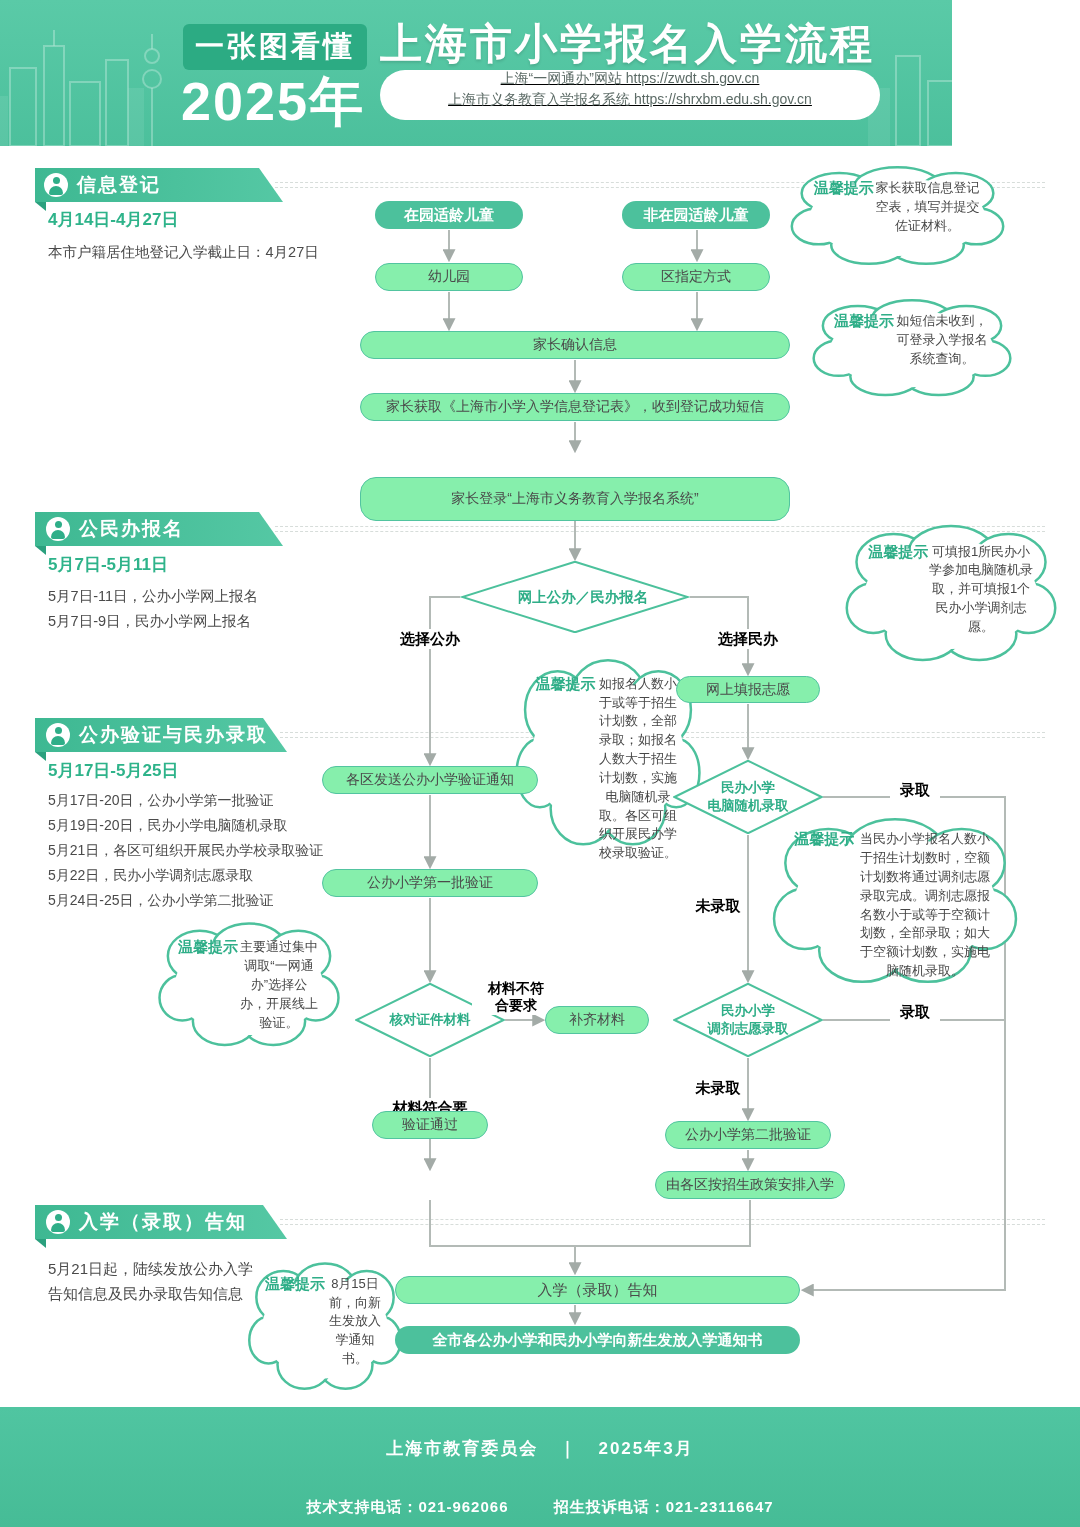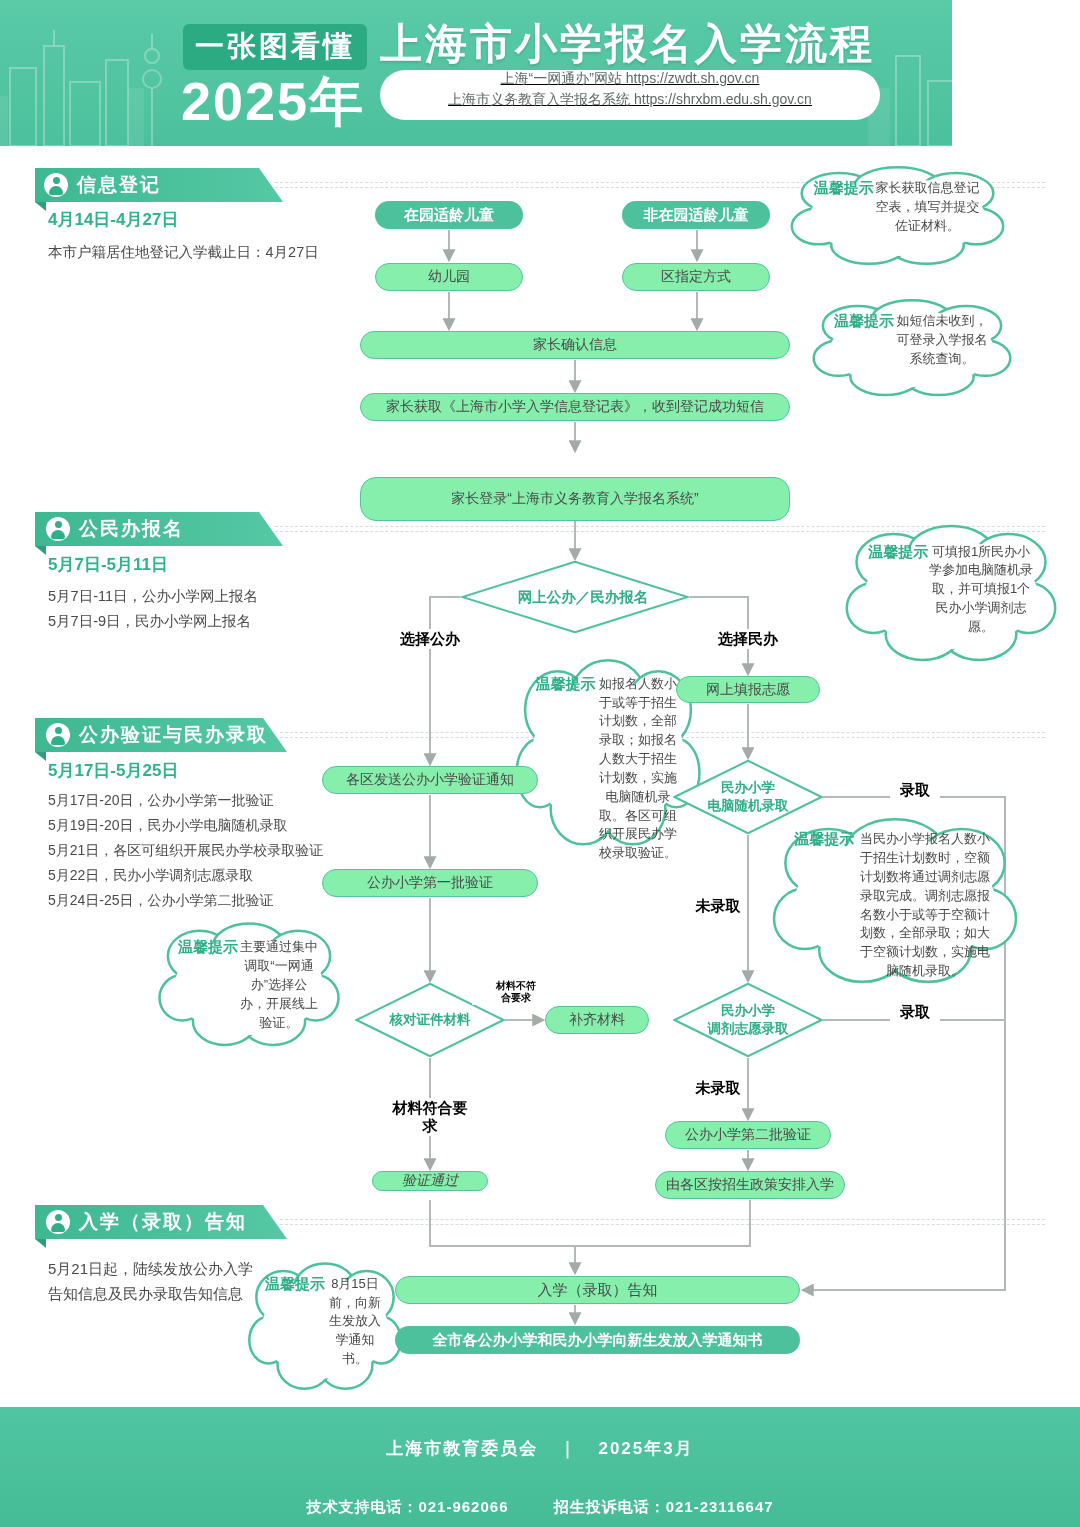"材料不符" div.branch { font-size: 10px -> 14px }
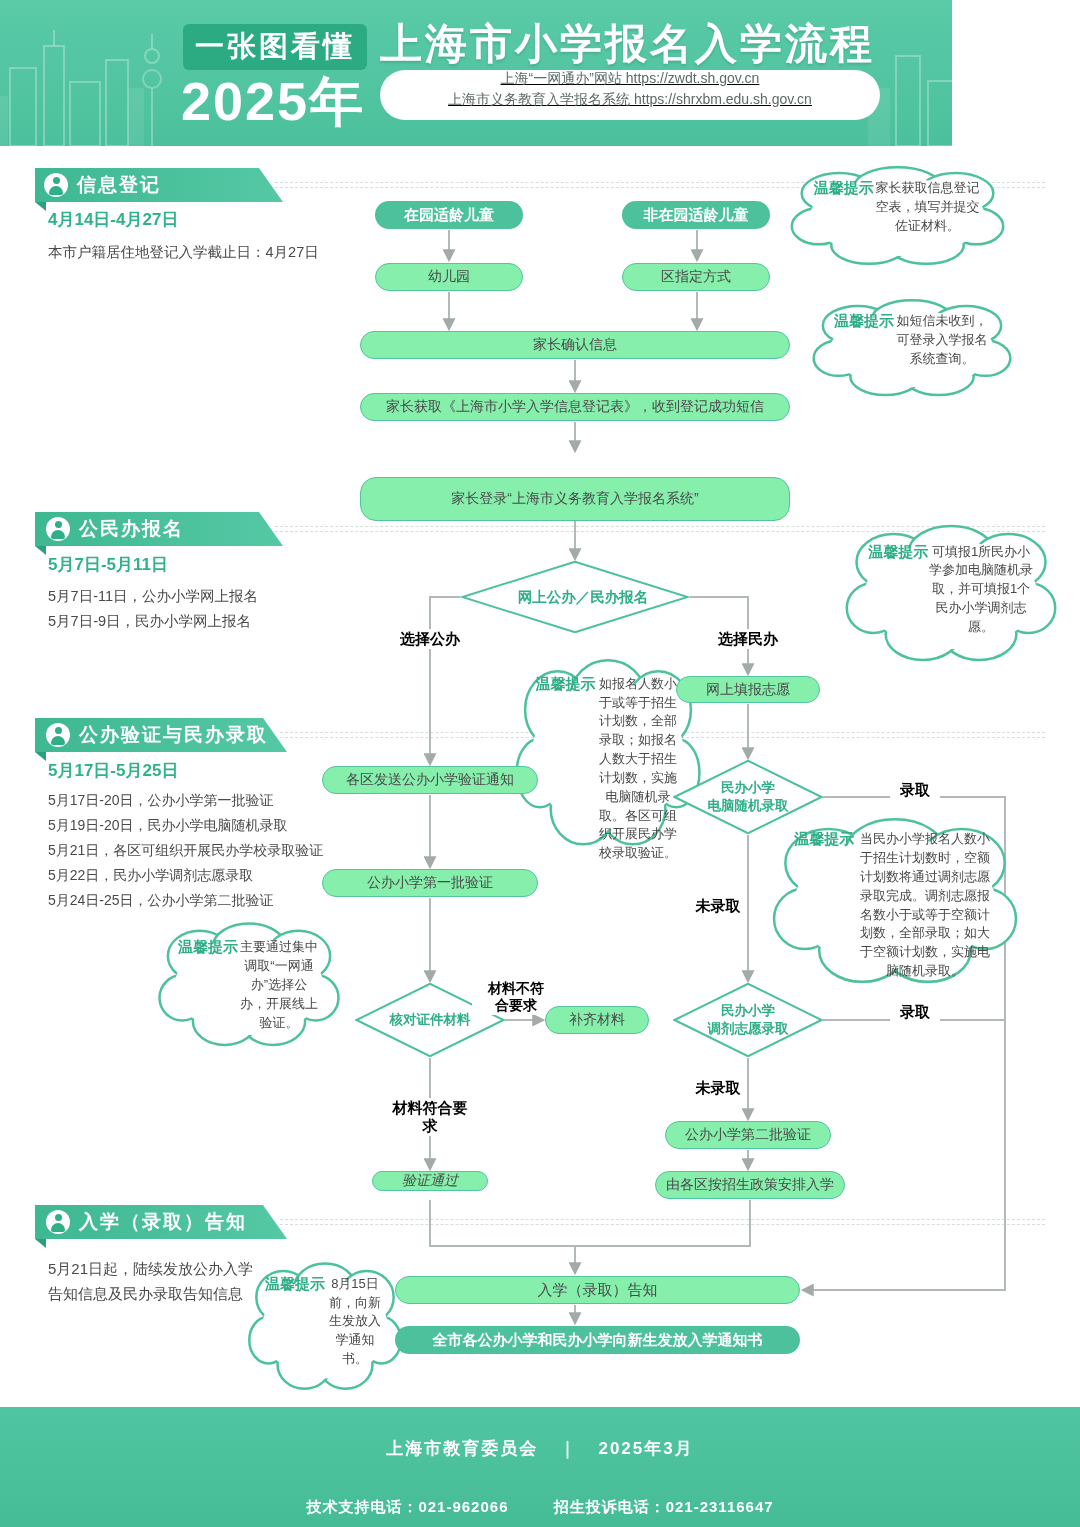"验证通过" div.pill { font-style: italic -> none; height: 20px -> 28px; top: 1171px -> 1111px }
